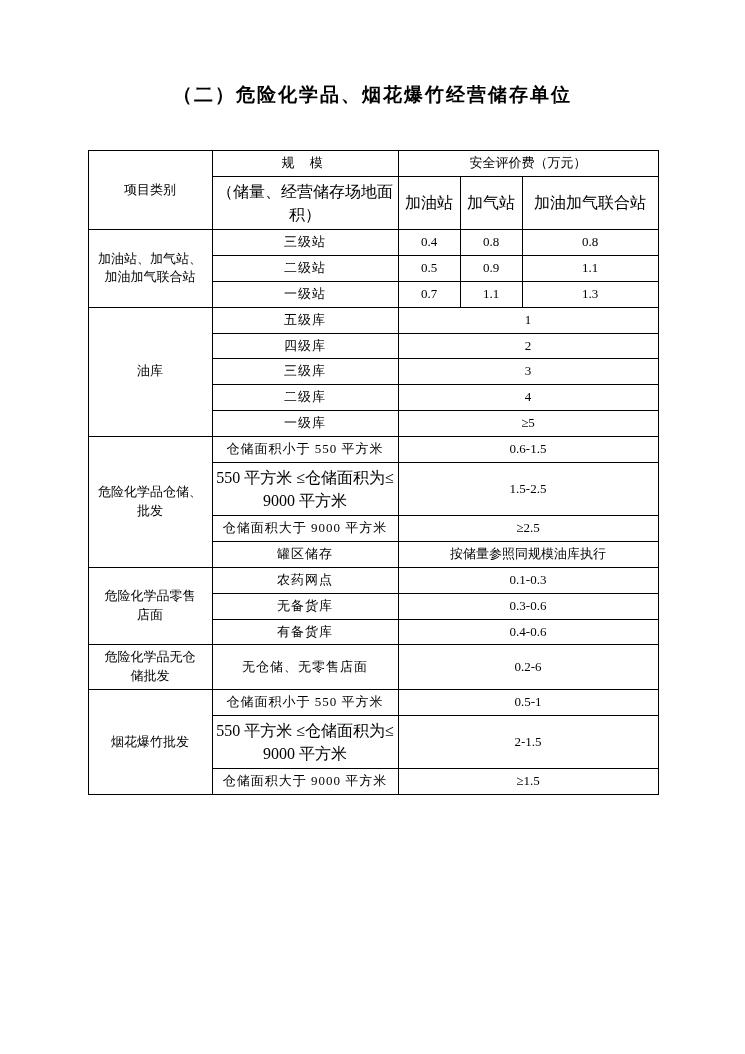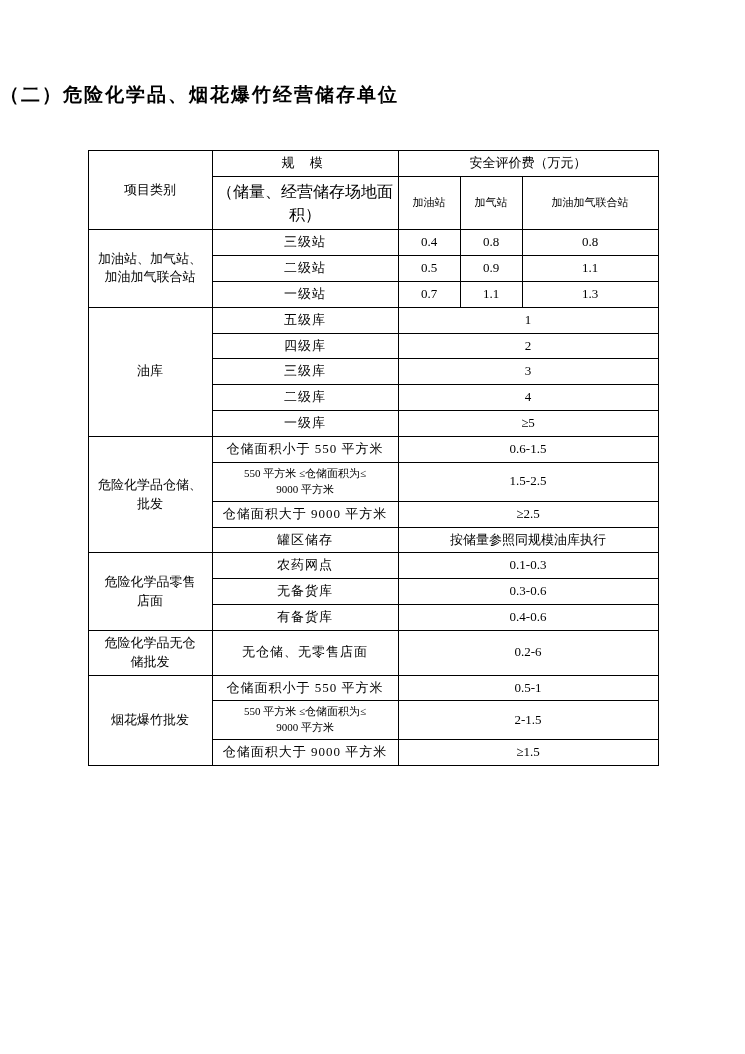"（二）危险化学品、烟花爆竹经营储存单位" .doc-title { text-align: none -> center }
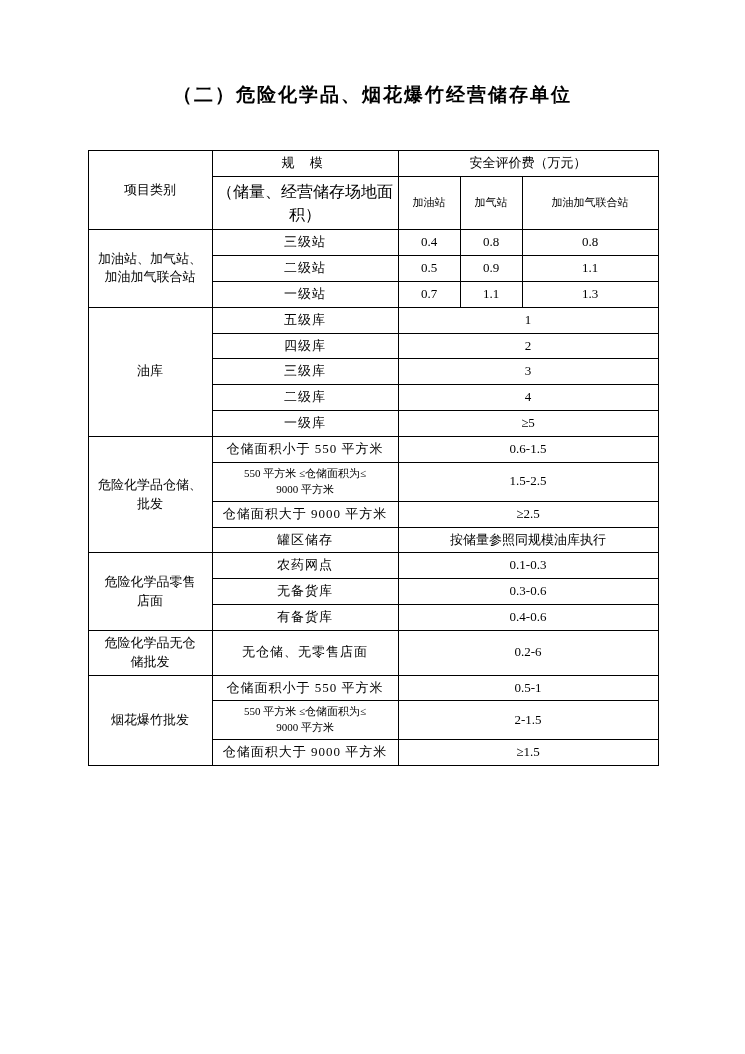"加油站" .small-cell { font-size: 11px -> 16px }
